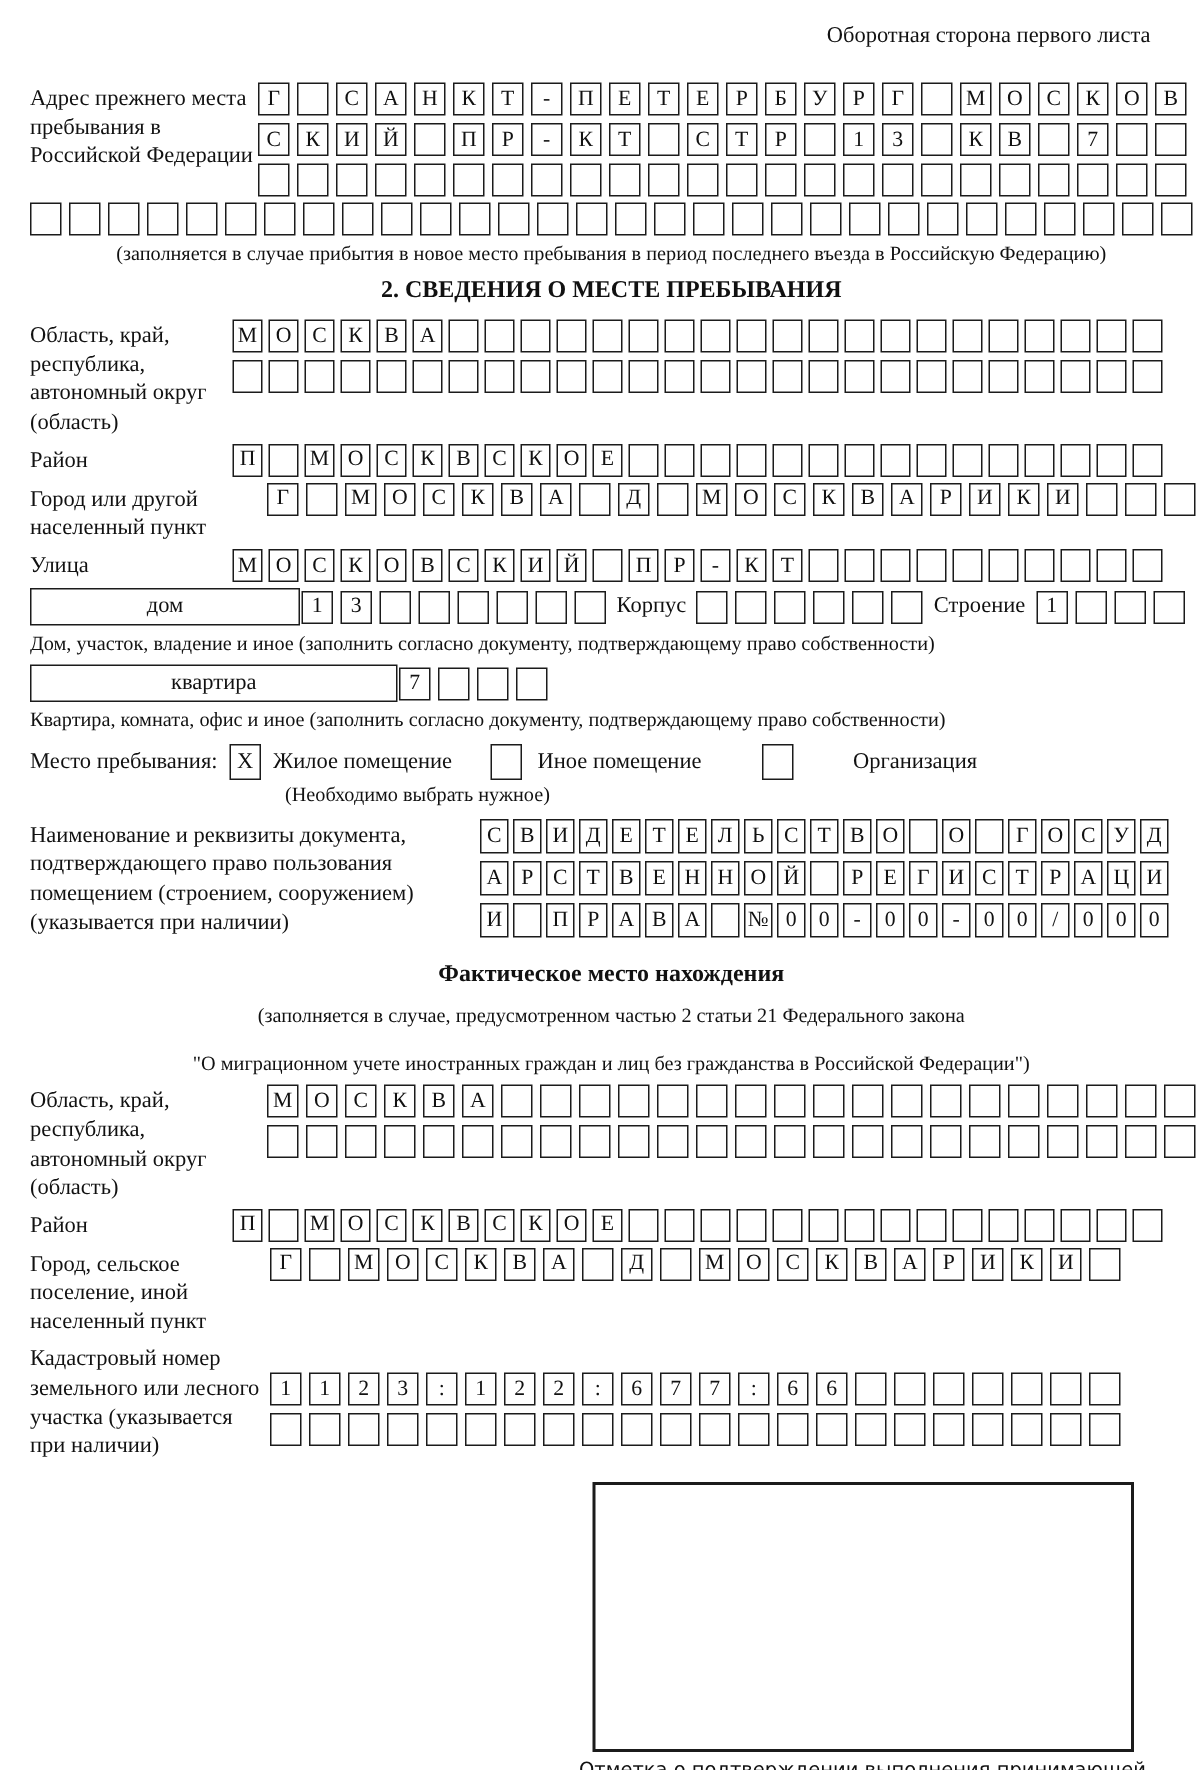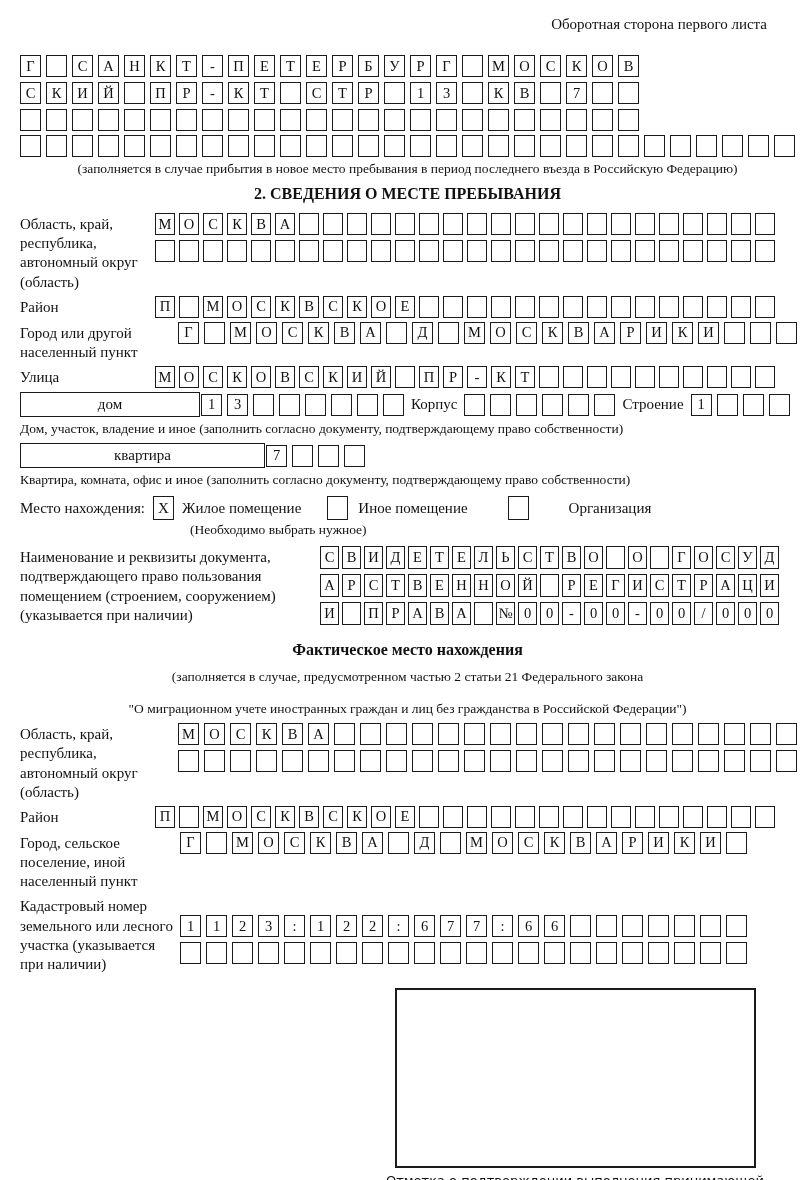"Адрес прежнего места пребывания в" div.flabel { html: none -> <div>Адрес прежнего места пребывания в Российской Федерации</div> }
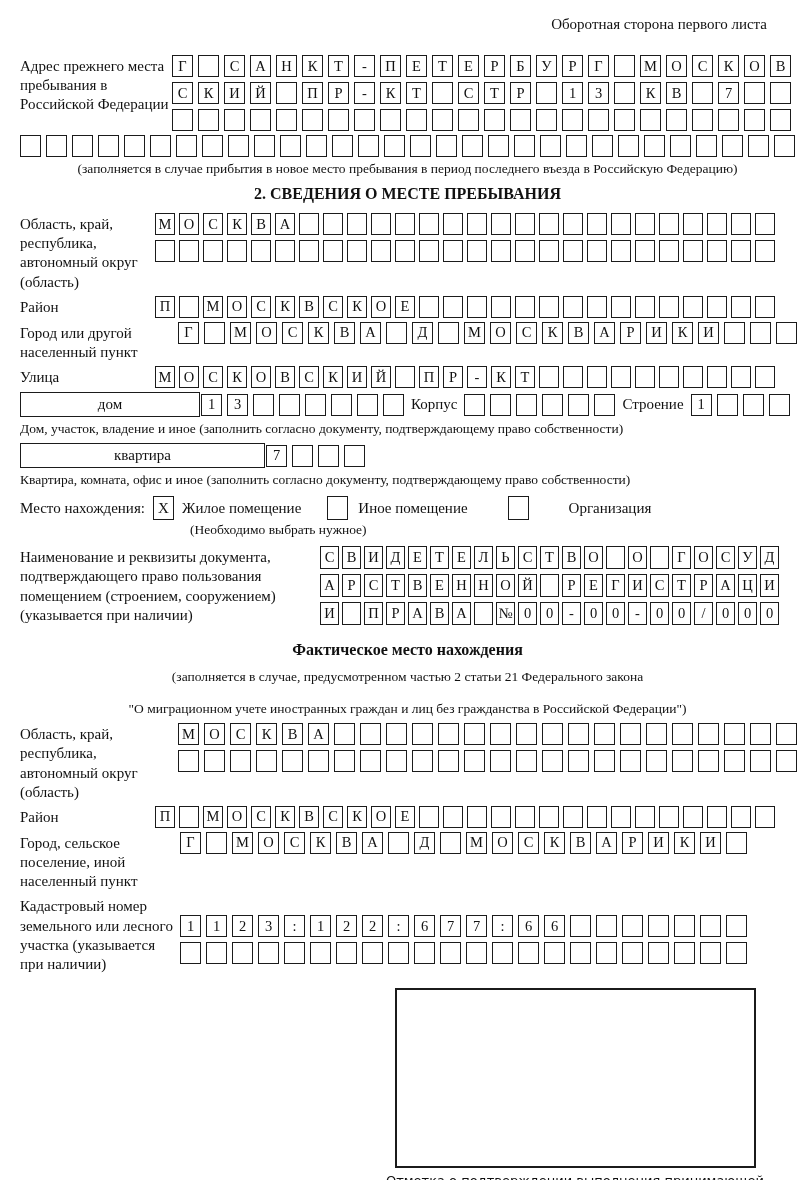"Место нахождения:" span { text: нахождения -> пребывания }
